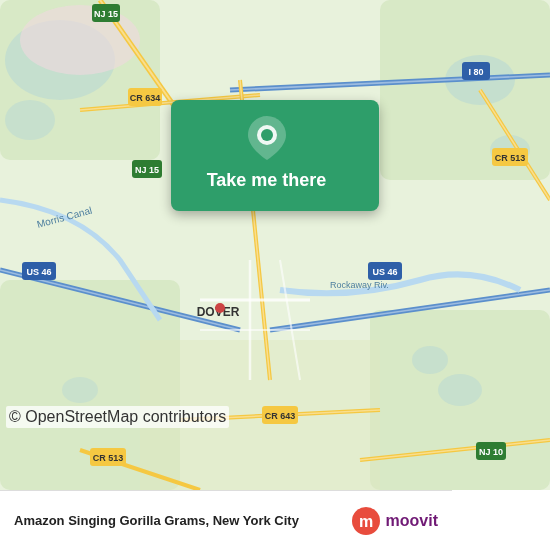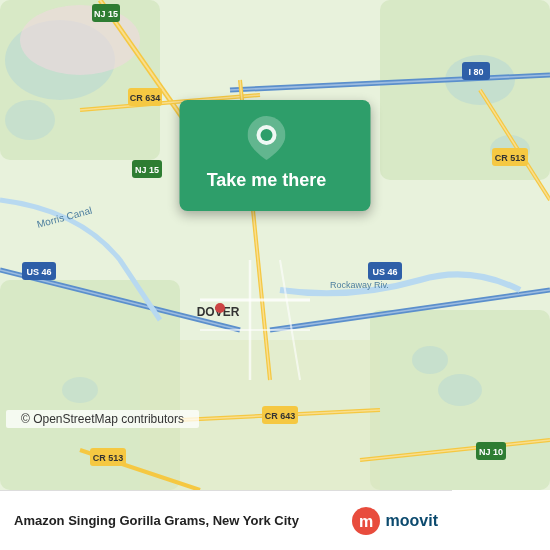"Take me there" .card { width: 191px -> 208px }
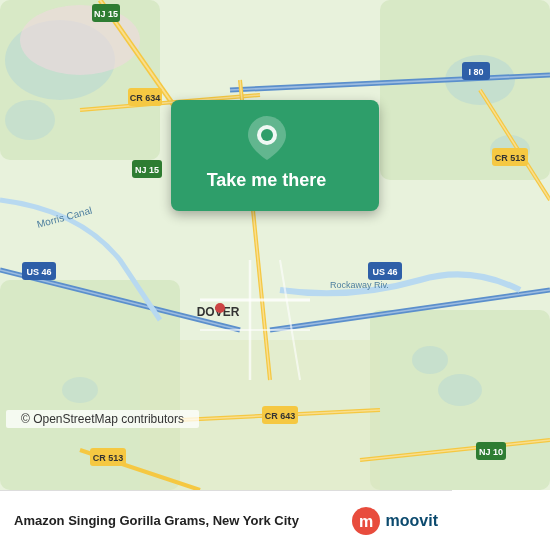"© OpenStreetMap contributors" .attribution { font-size: 12px -> 16px; padding: 2px 15px -> 2px 3px }
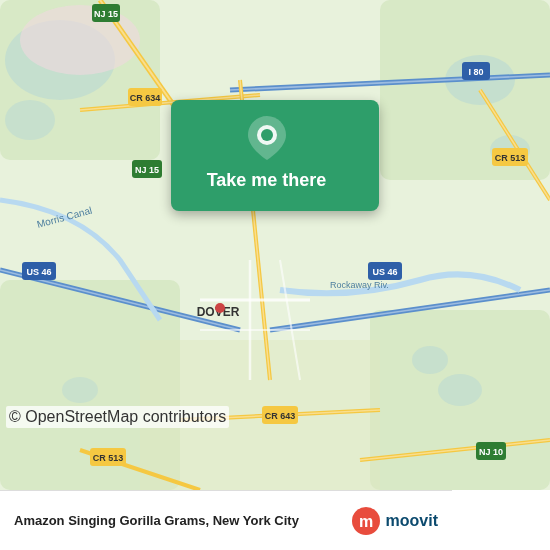"moovit" .moovit-text { color: #0c4a6e -> #701a75 }
